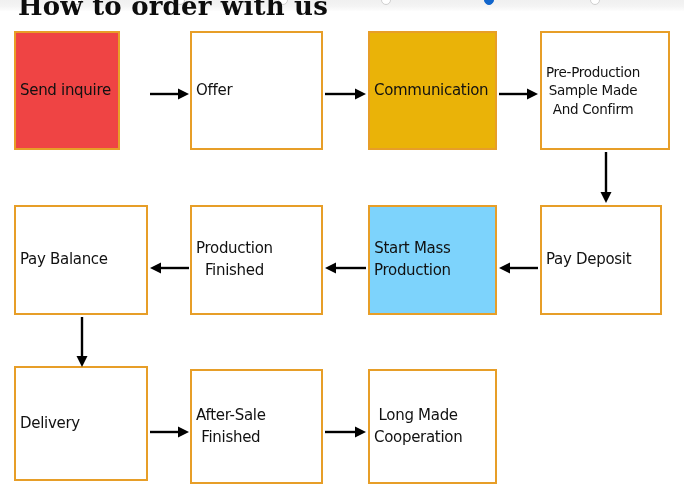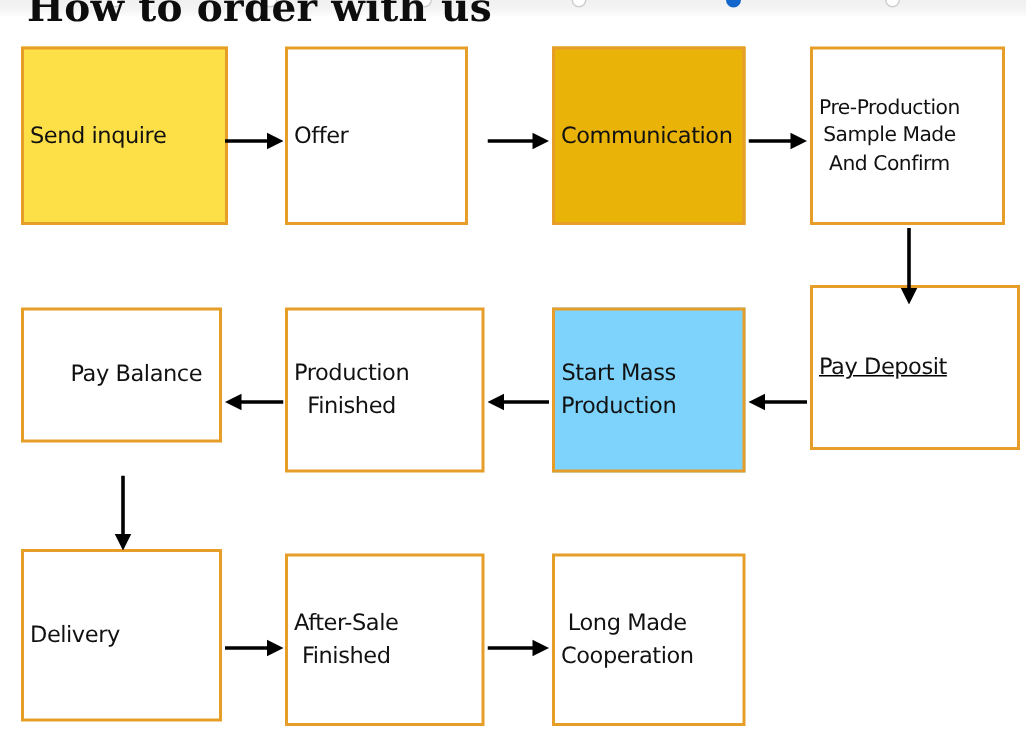"Send inquire" div.box { background: #fde047 -> #ef4444; width: 138px -> 106px }
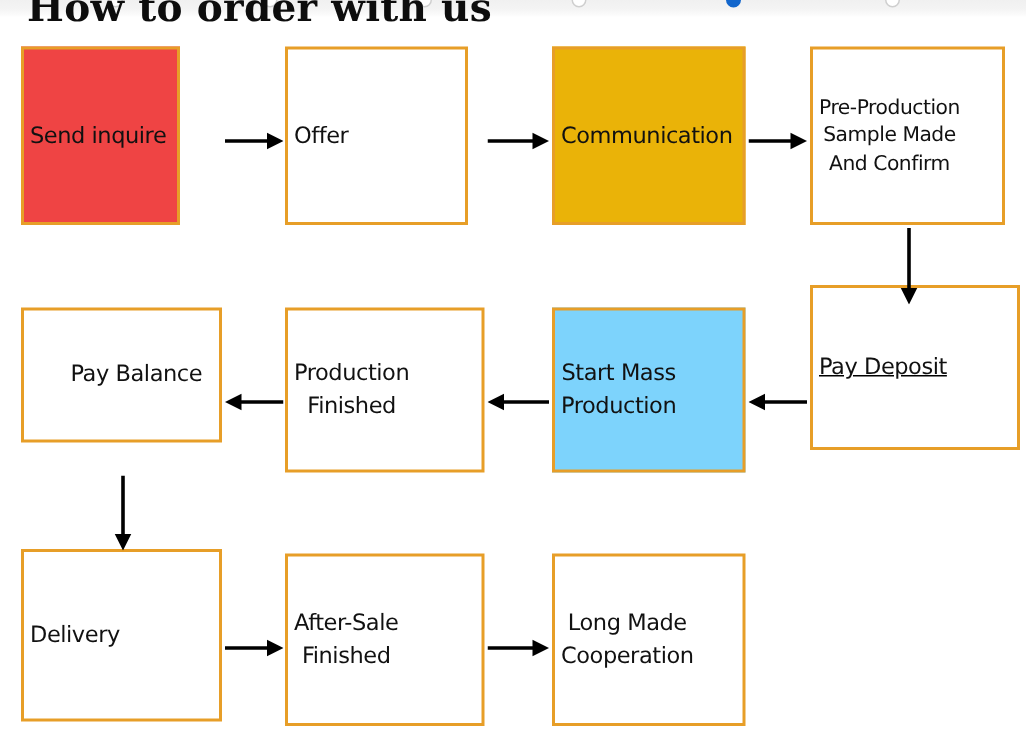"Offer" div.box { width: 122px -> 133px }
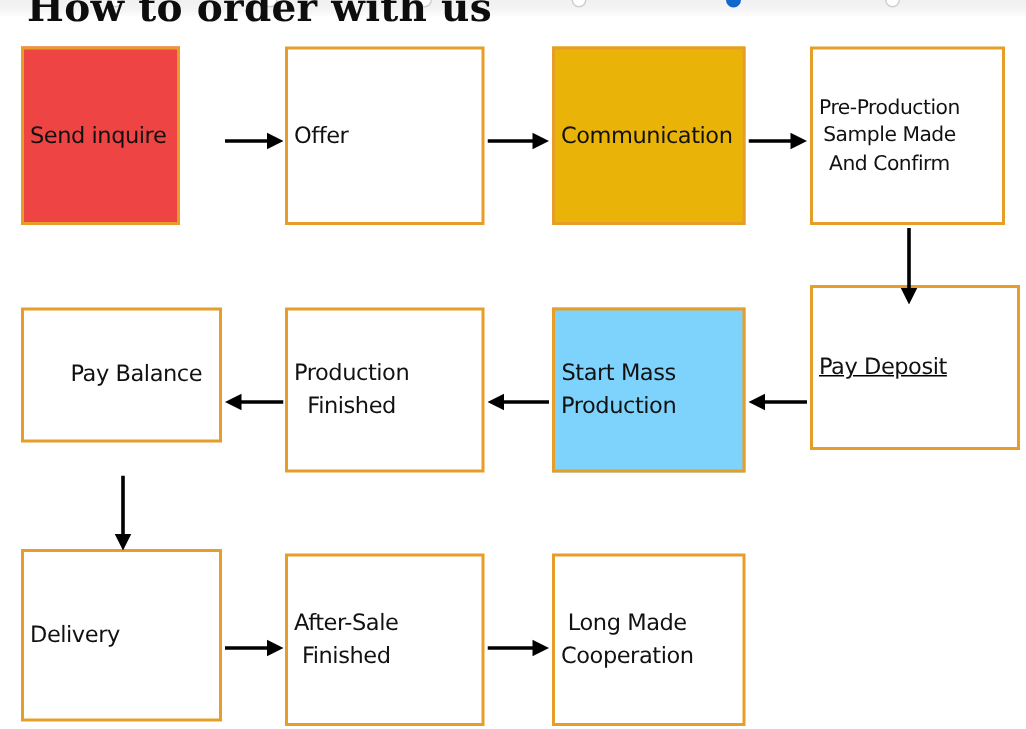"Pay Balance" div.box { height: 90px -> 110px; padding-left: 27px -> none }
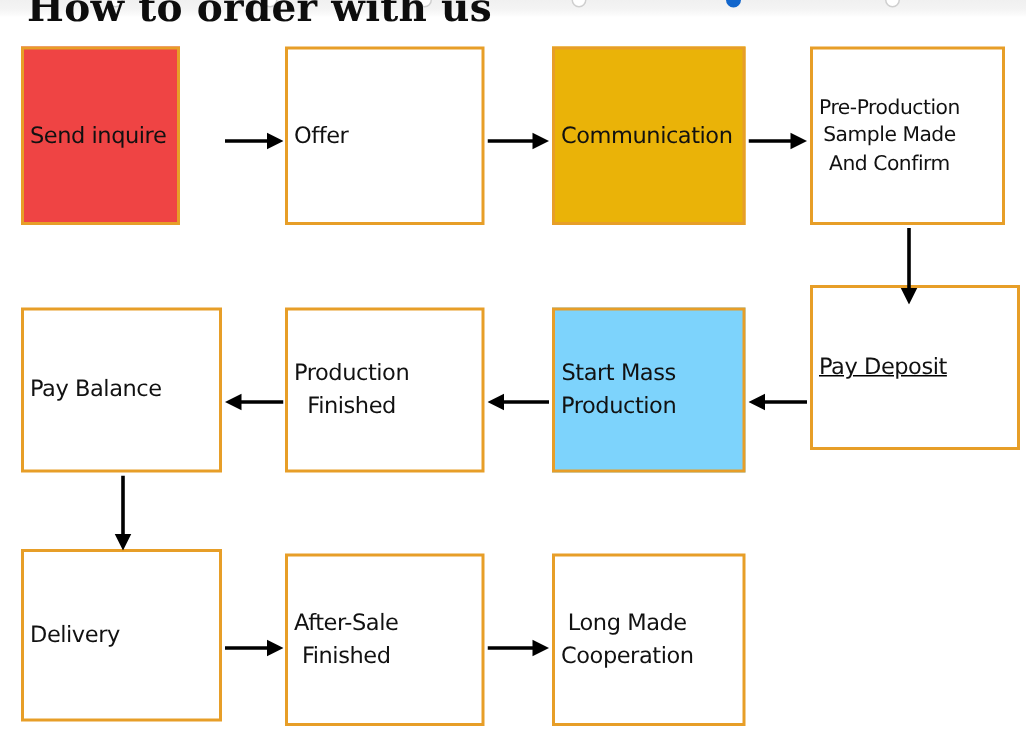"Pay Deposit" div.box { text-decoration: underline -> none; top: 190px -> 205px; width: 140px -> 122px }
